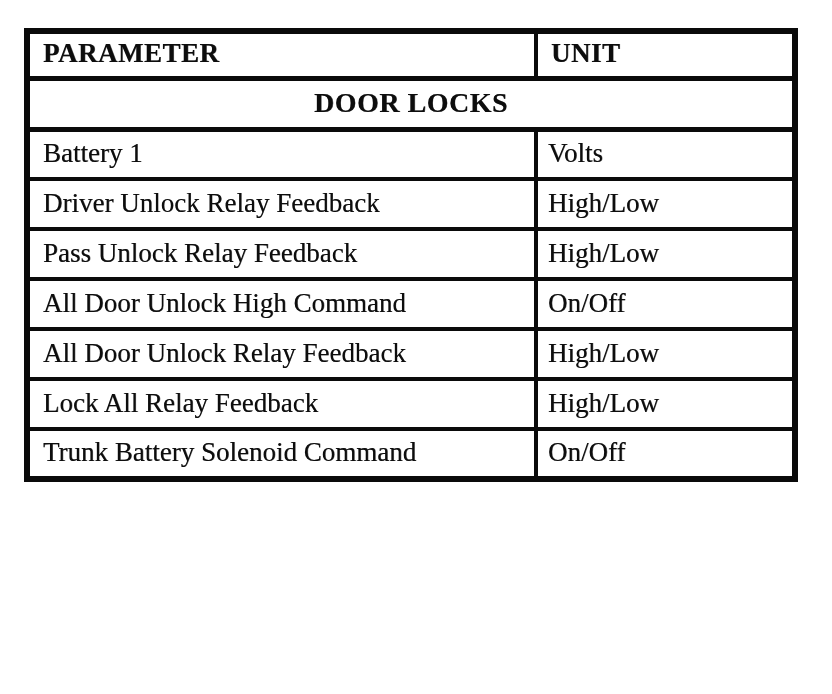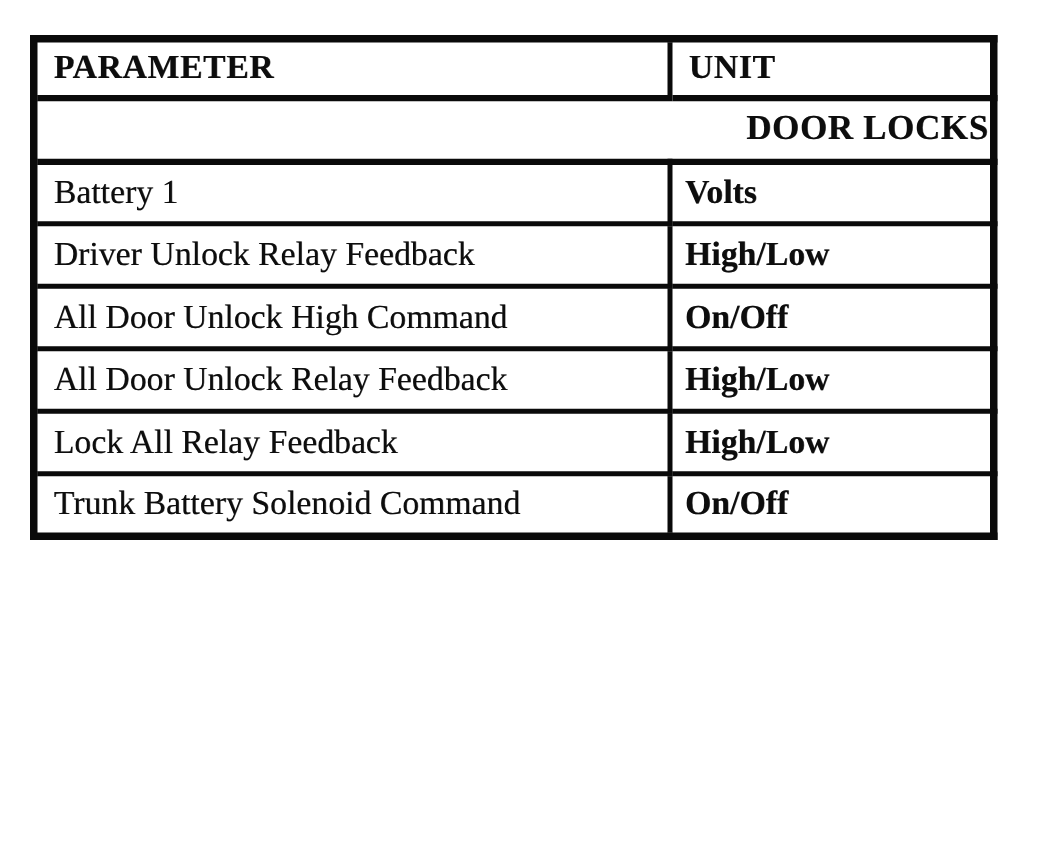"DOOR LOCKS" tr.section-row td { text-align: right -> center }
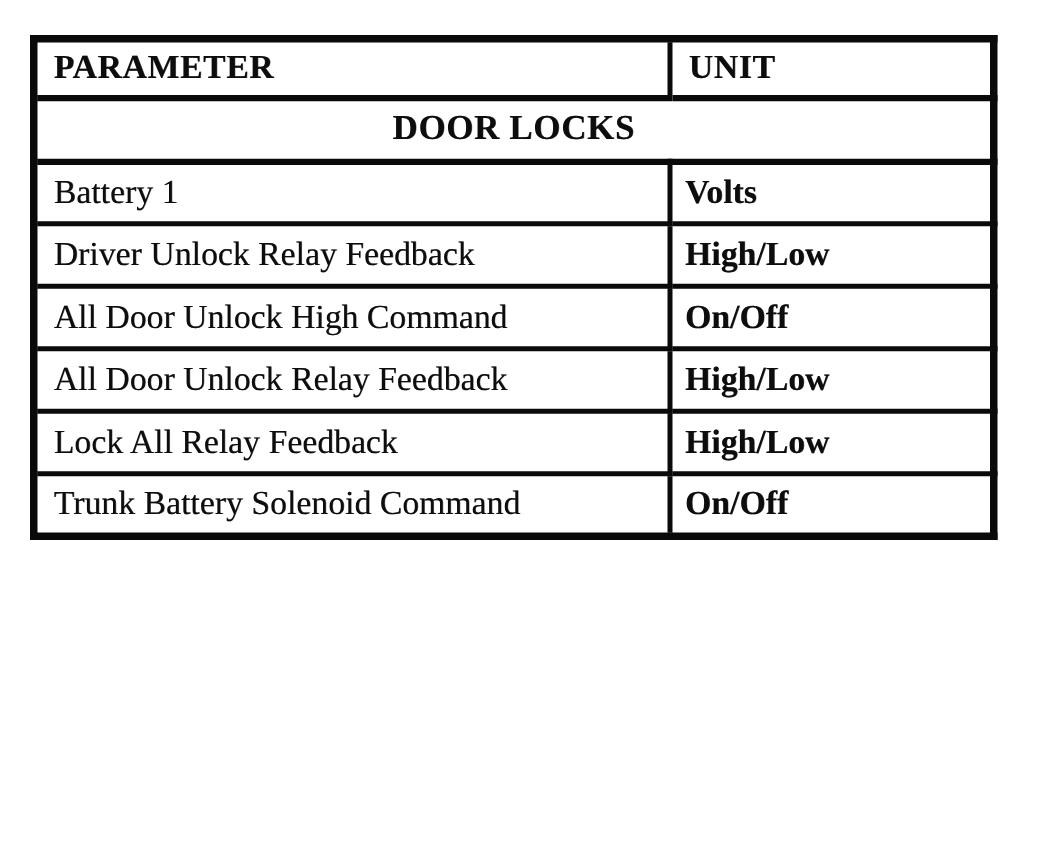"Volts" tr.data-row td.unit-cell { font-weight: bold -> none }
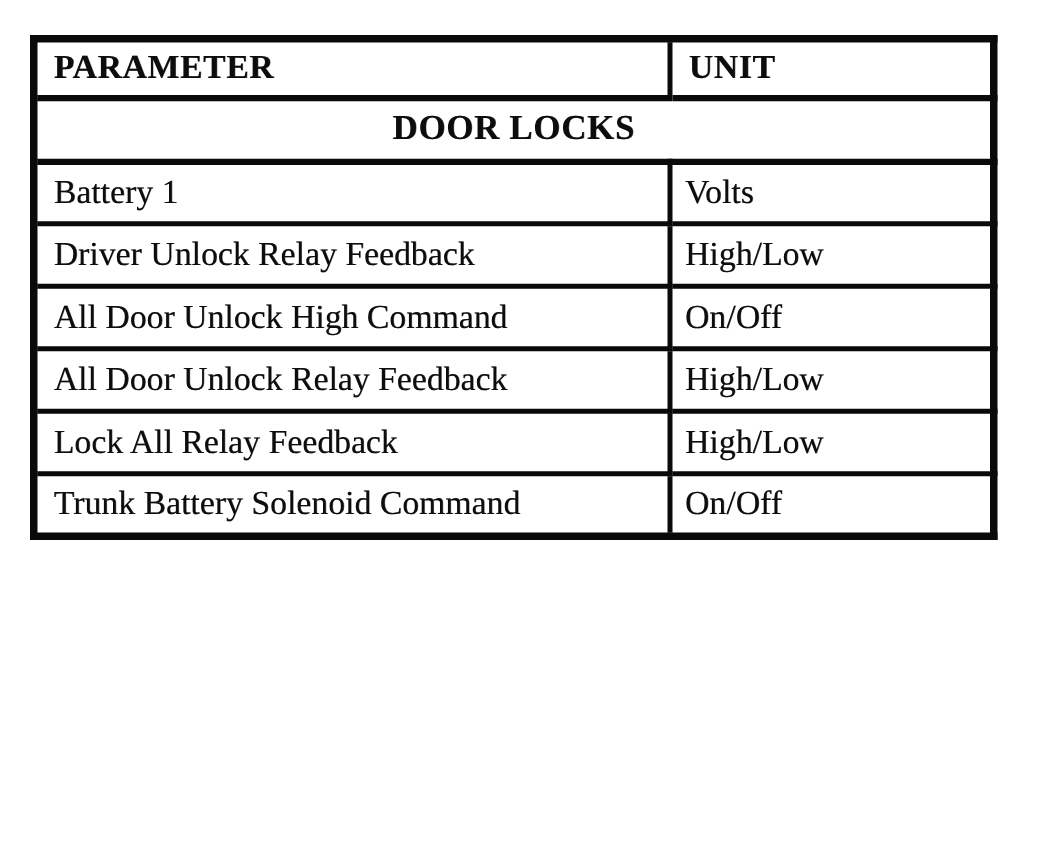"Pass Unlock Relay Feedback" tr.data-row { html: none -> <tr> <td>Pass Unlock Relay Feedback</td> <td>High/Low</td> </tr> }
